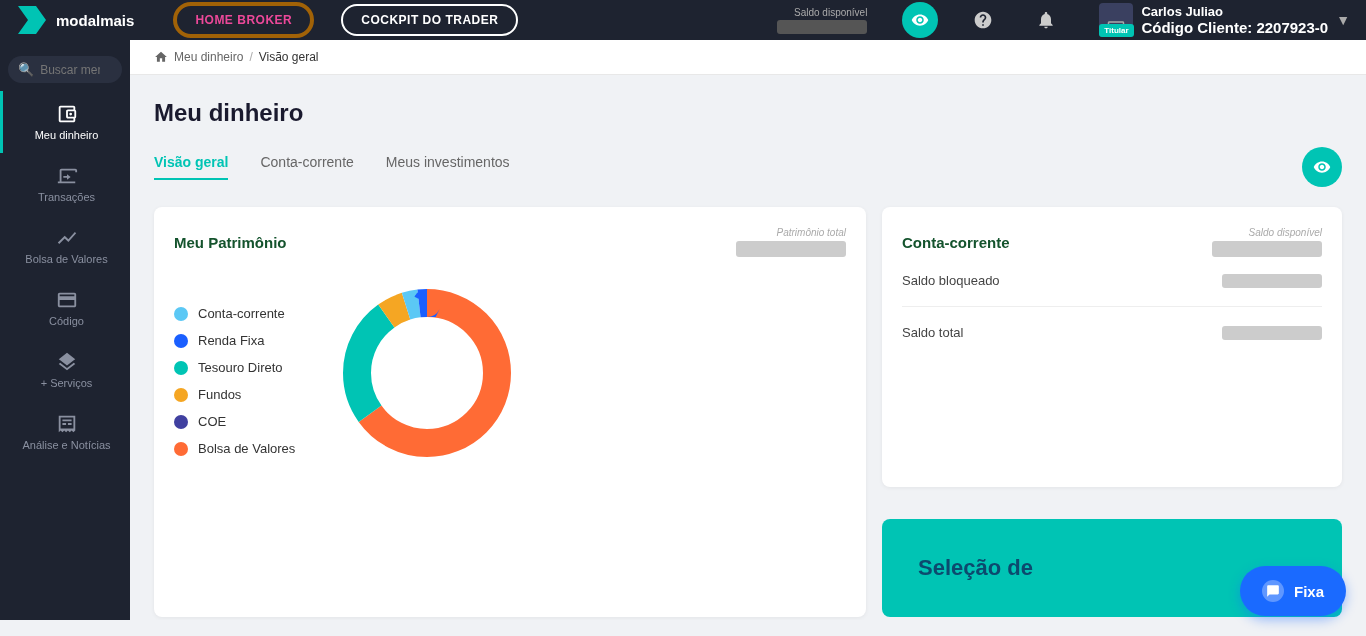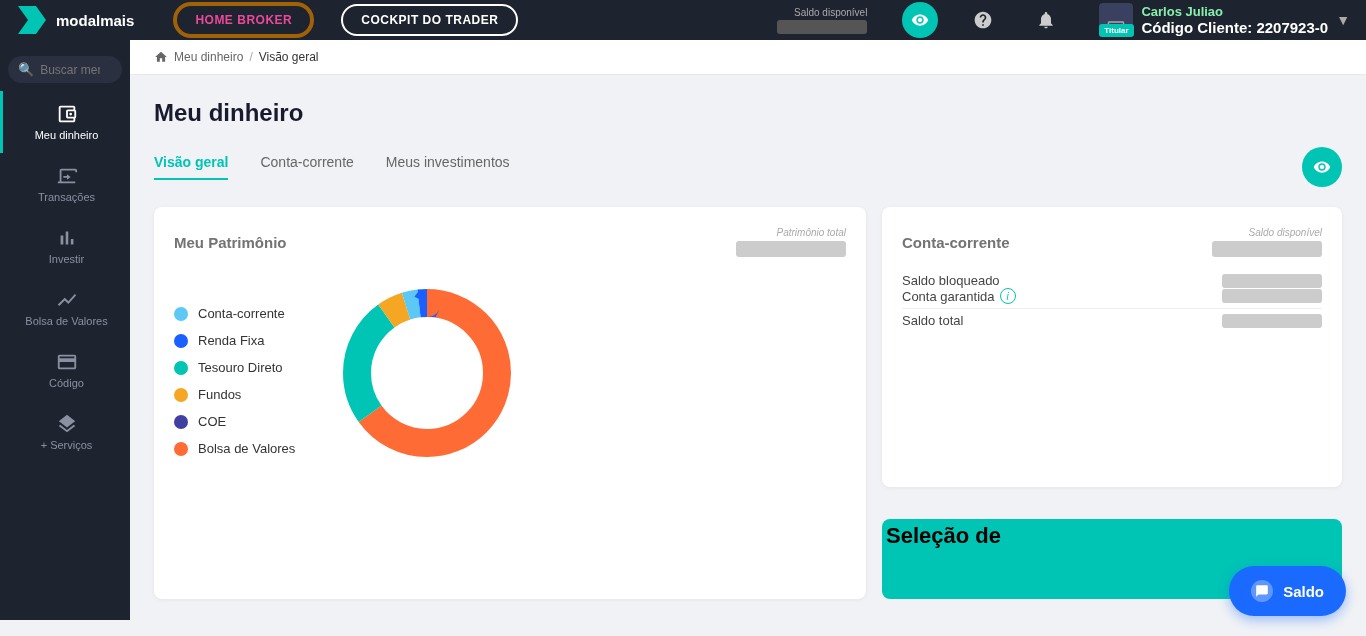"Carlos Juliao" .user-name { color: #86efac -> #ffffff }
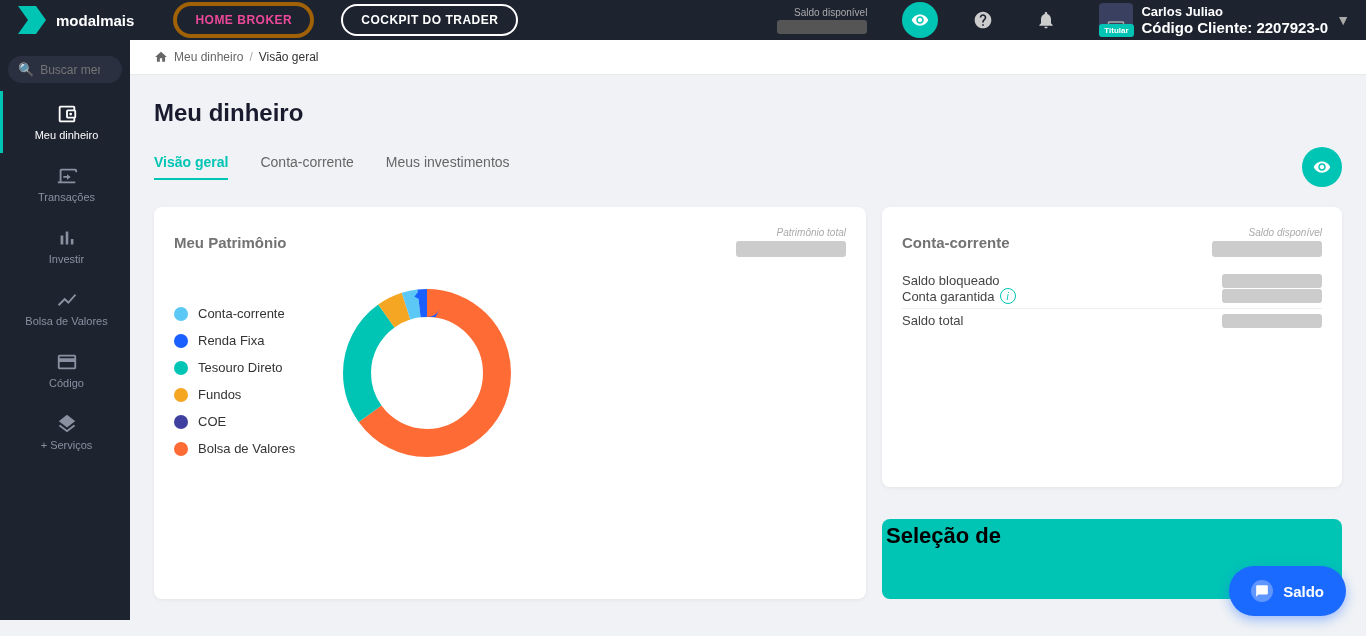"Meu Patrimônio" .card-title { color: #737373 -> #14532d }
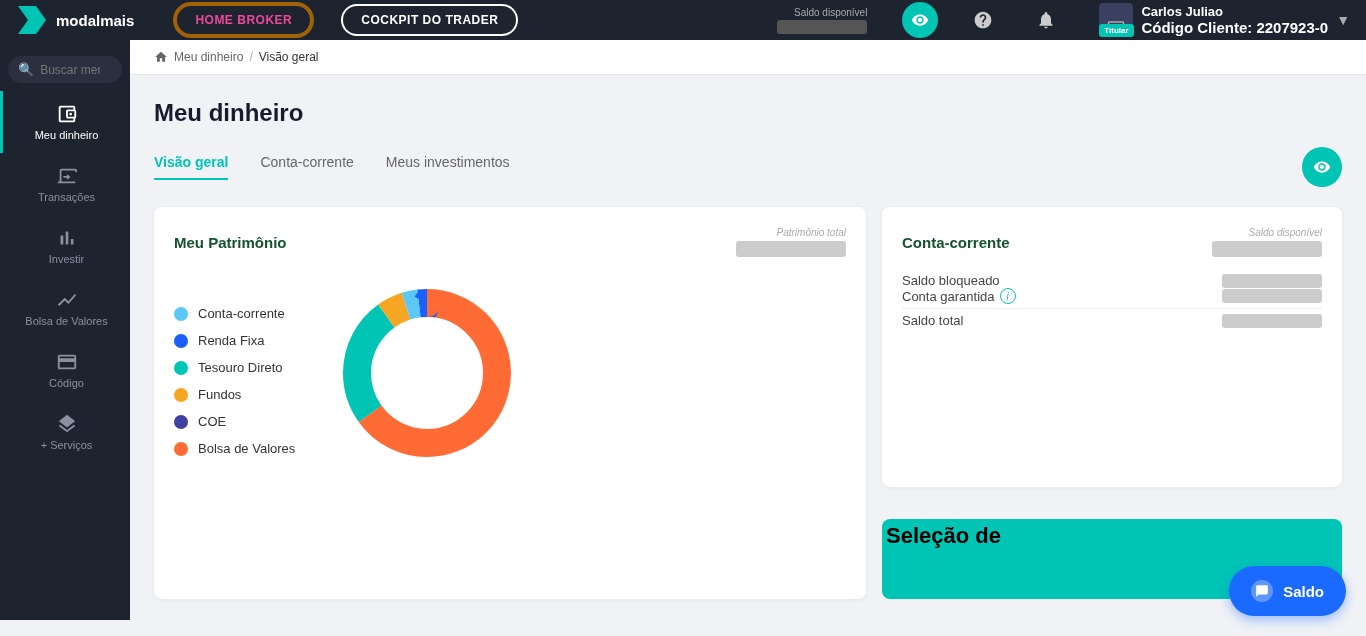"Investir" div.sidebar-item { html: <div> <svg> <path></path> </svg> <span>Investir</span> </div> -> none }
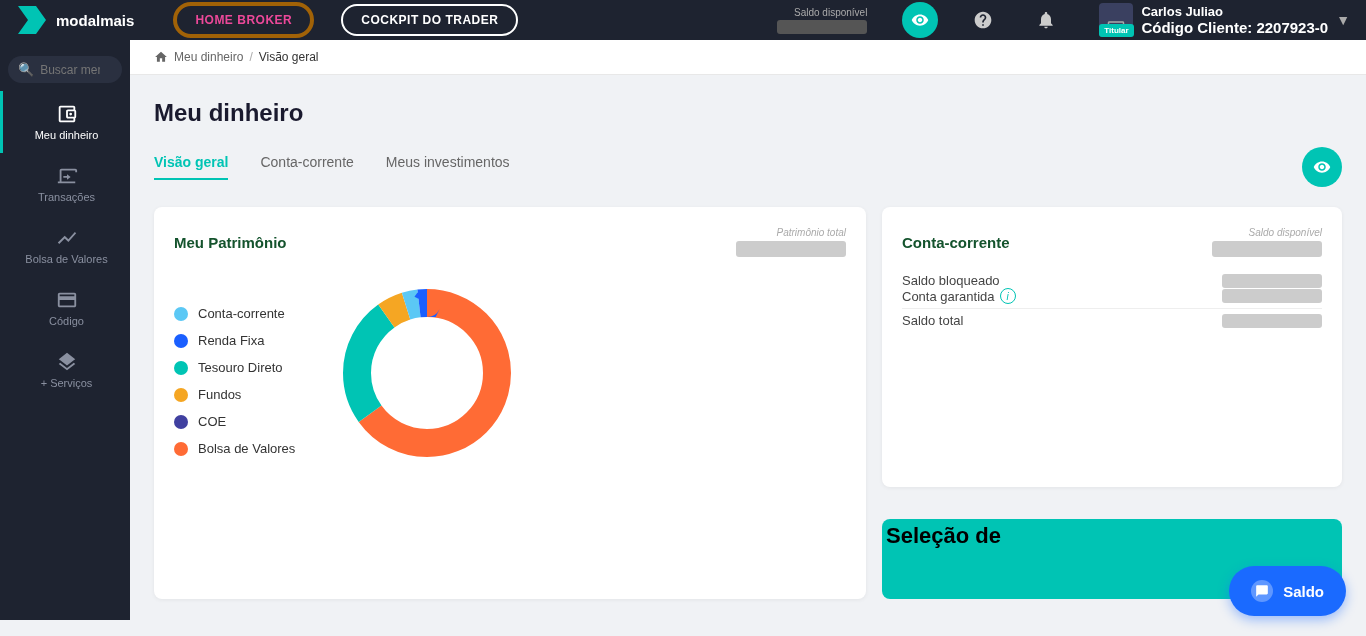"Saldo bloqueado" .conta-rows { gap: none -> 14px }
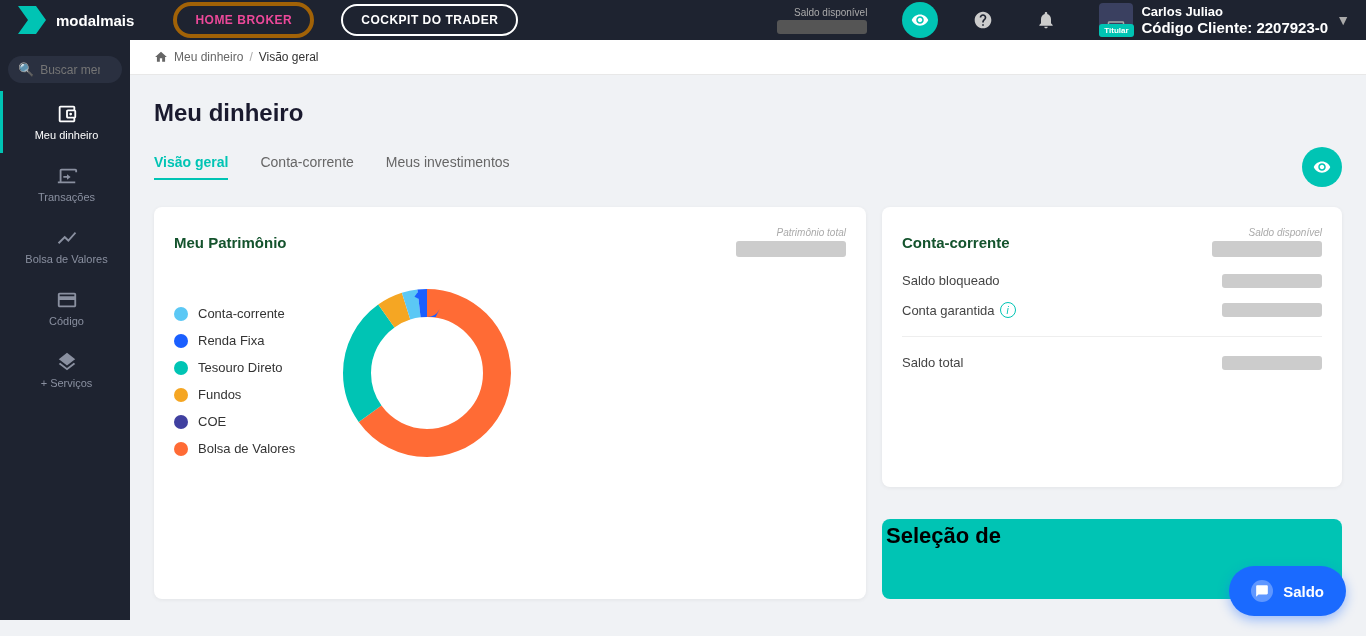"Conta garantida" div.conta-row { html: <div> <span> Conta garantida <span>i</span> </span> <div></div> </div> -> none }
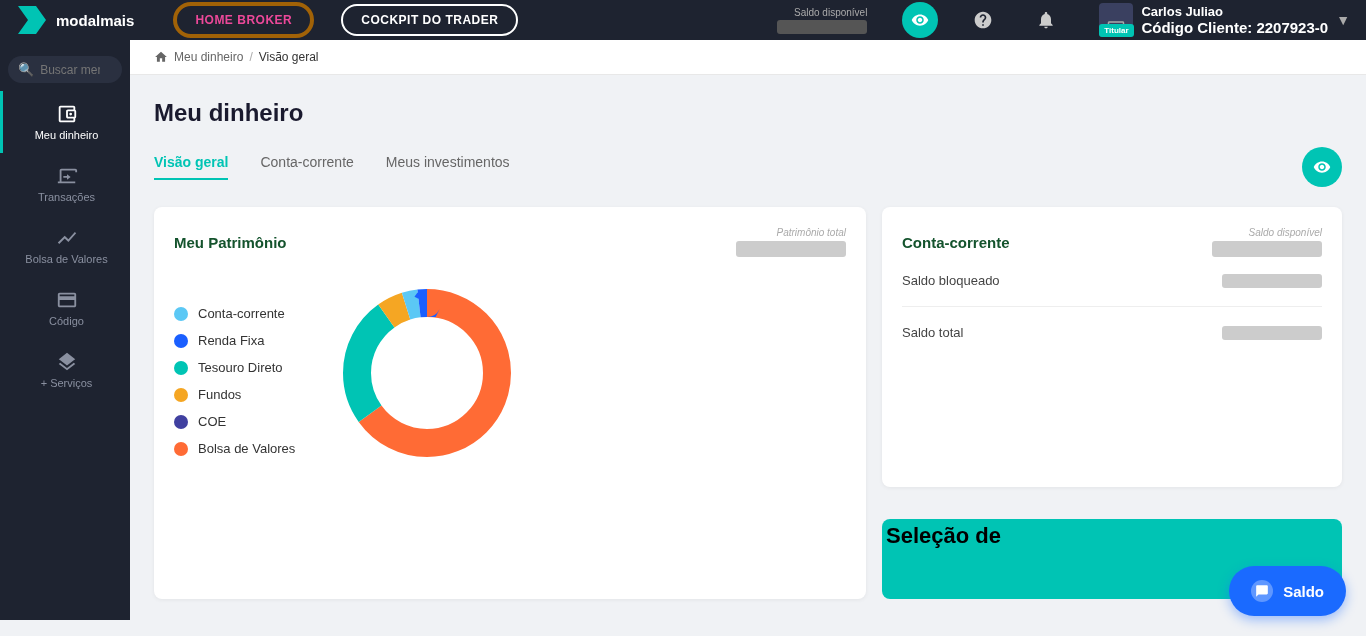"Análise e Notícias" div.sidebar-item { html: none -> <div> <svg> <path></path> </svg> <span>Análise e Notícias</span> </div> }
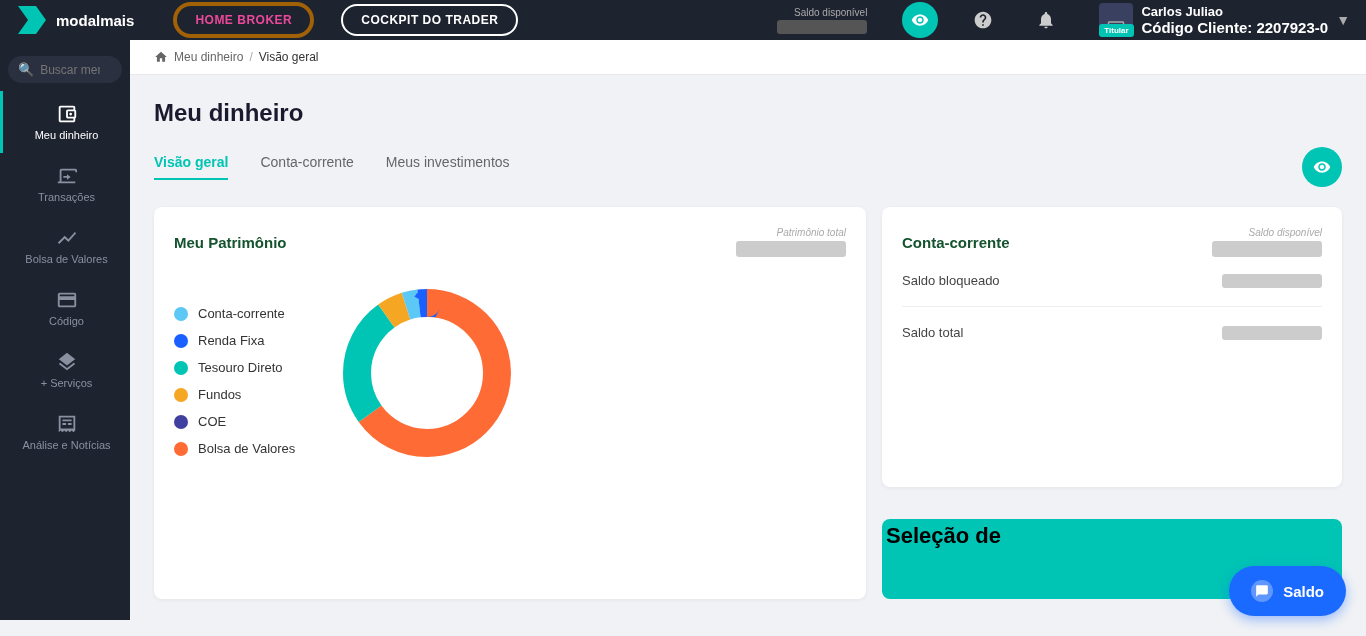"Seleção de" .selecao-card { color: #000000 -> #0c4a6e; padding: 4px -> 36px }
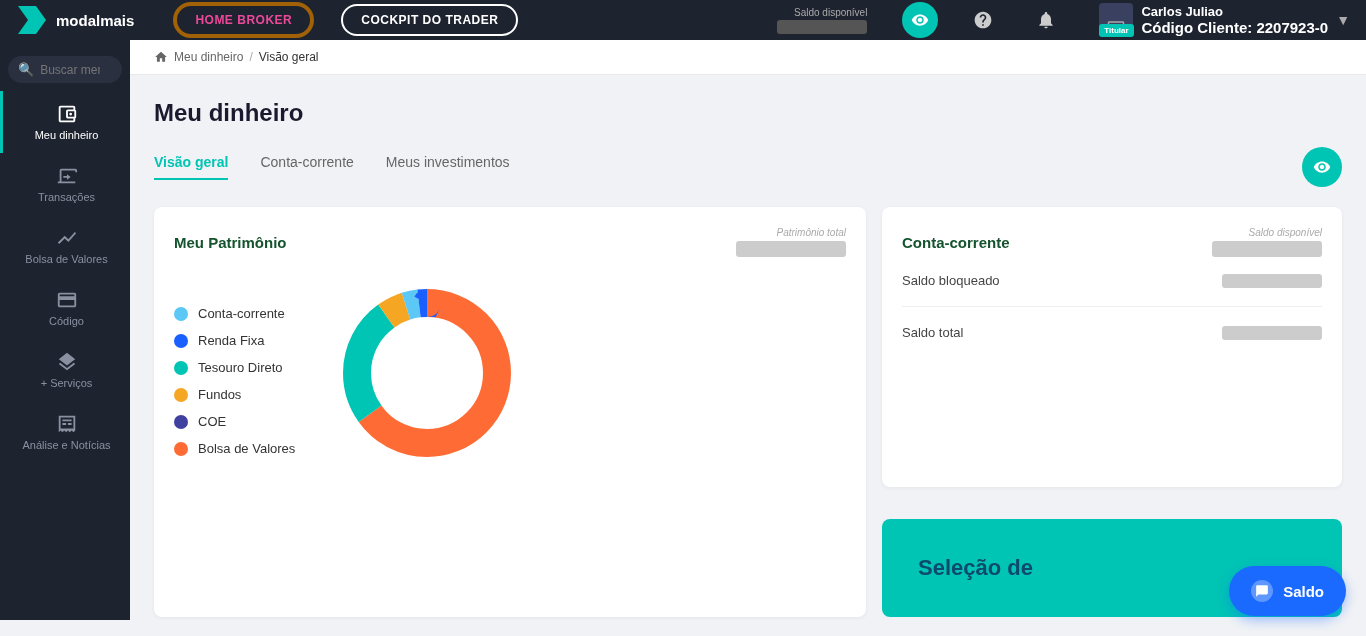"Saldo" span { text: Saldo -> Fixa }
